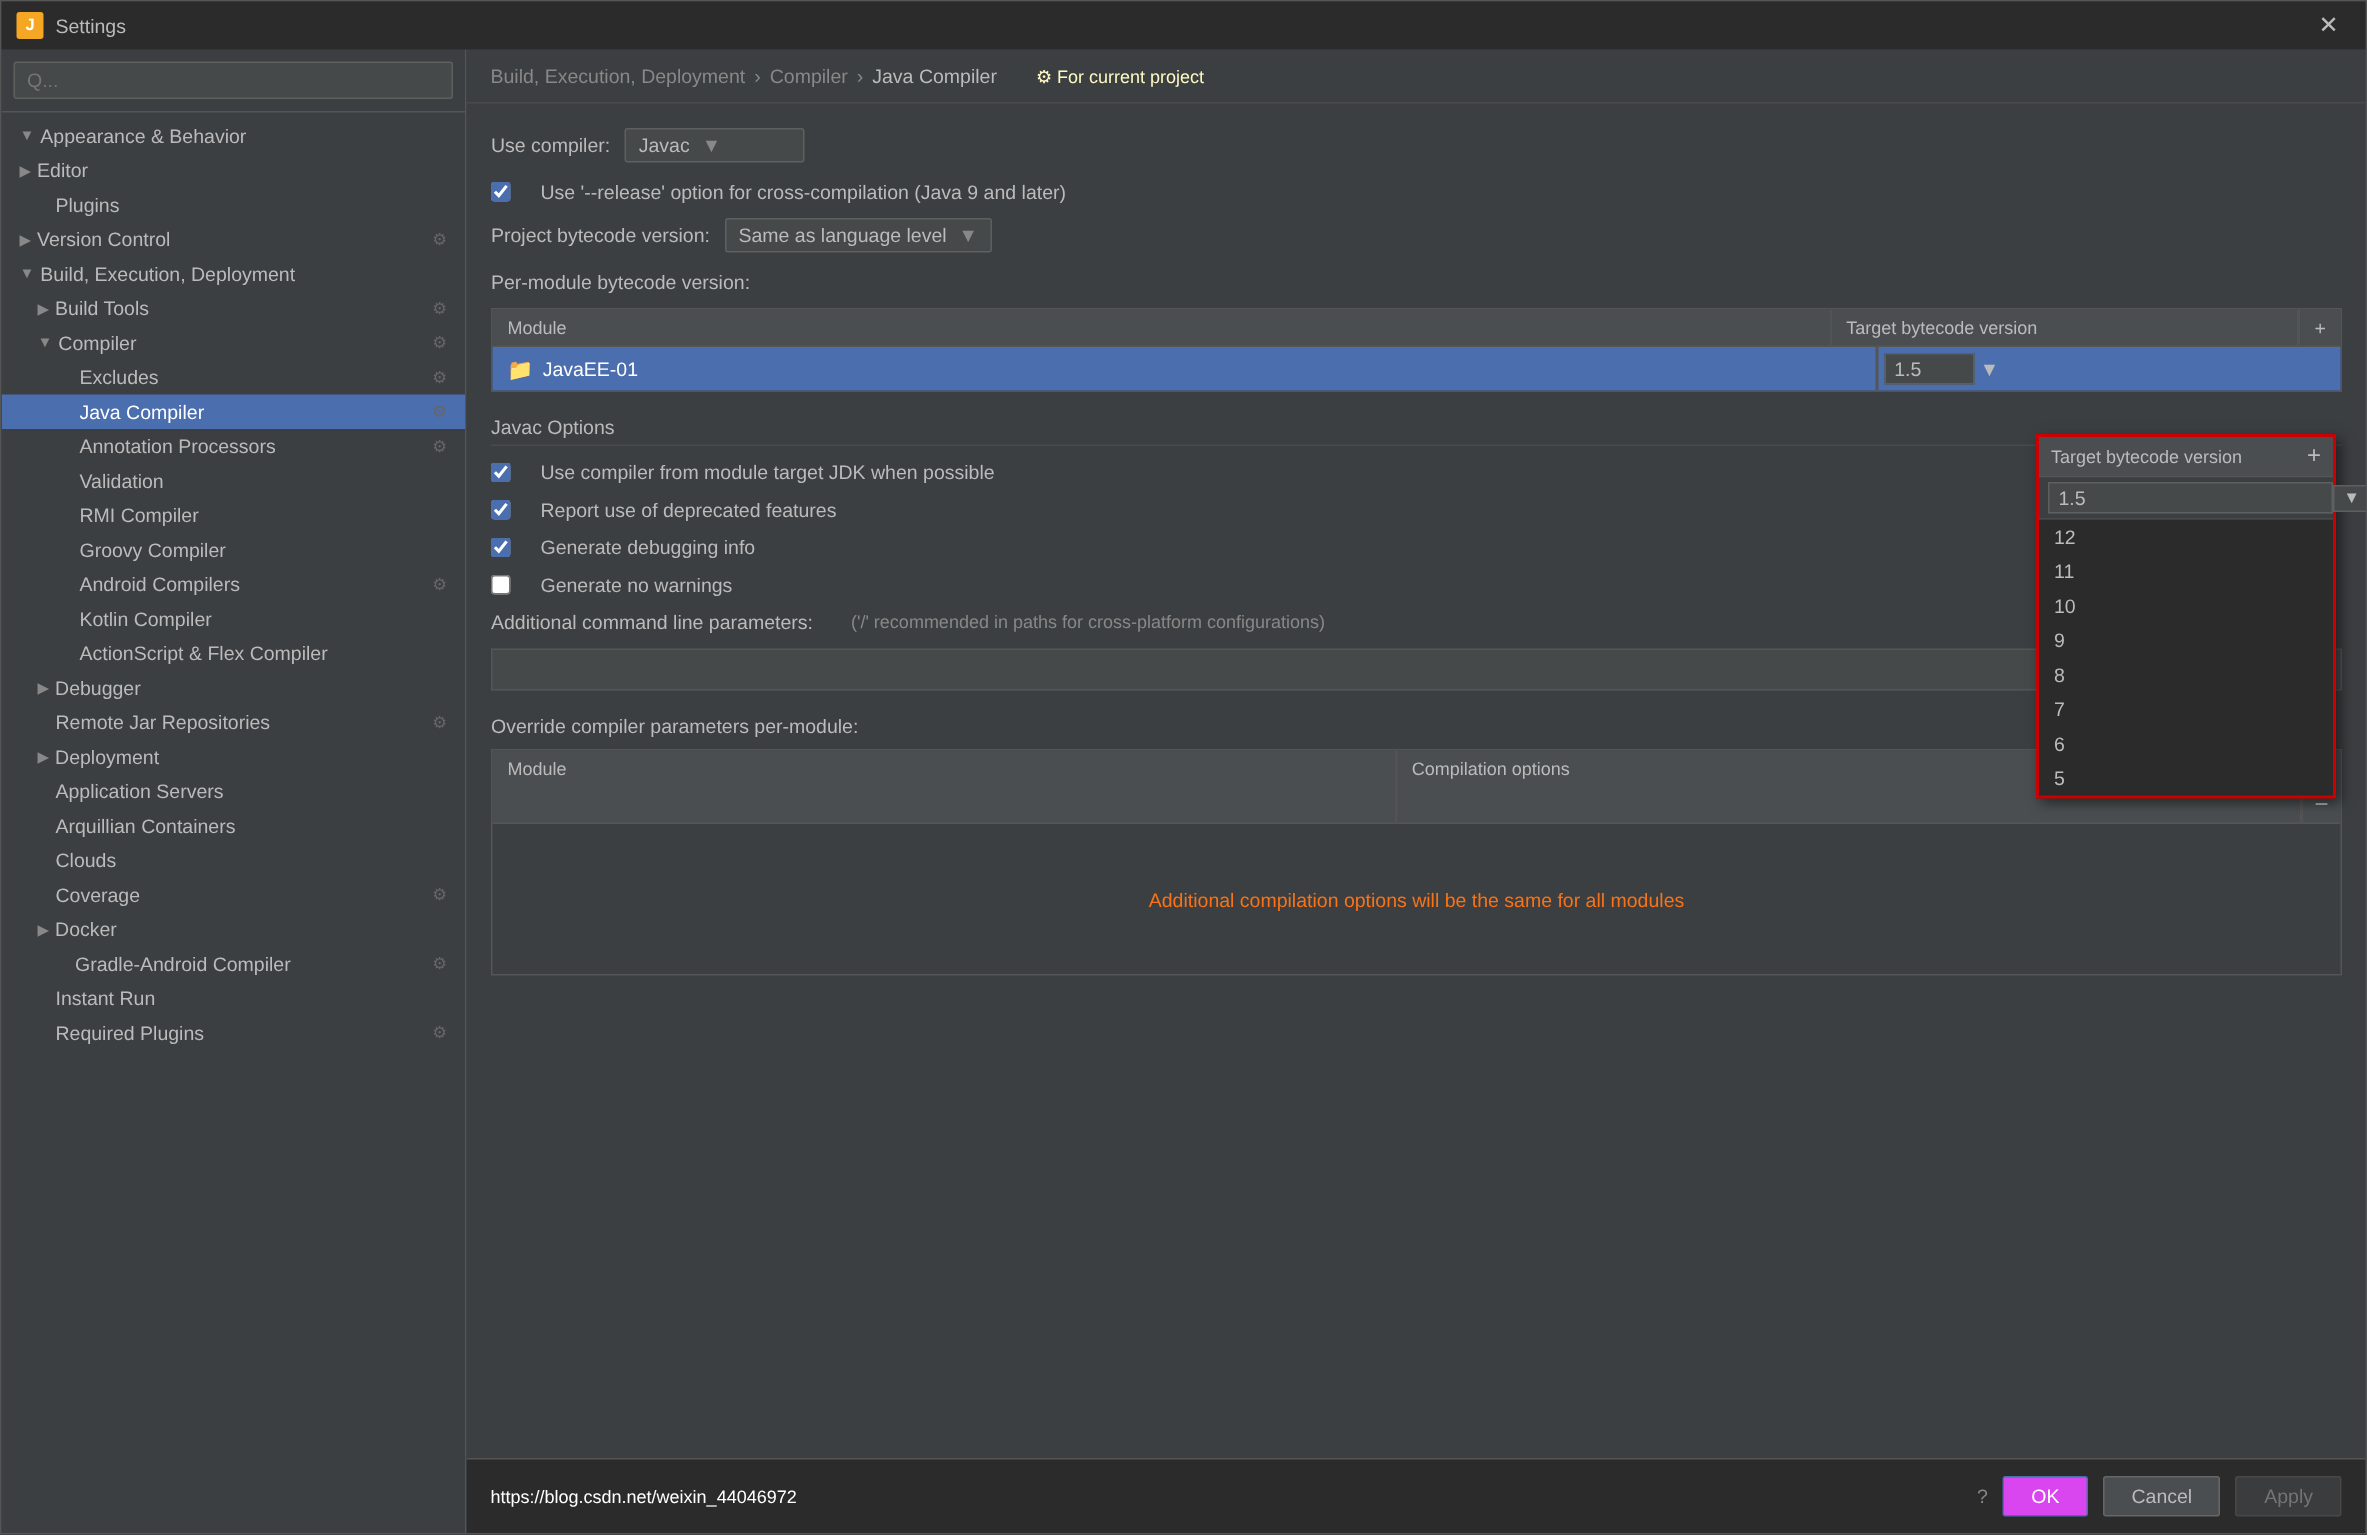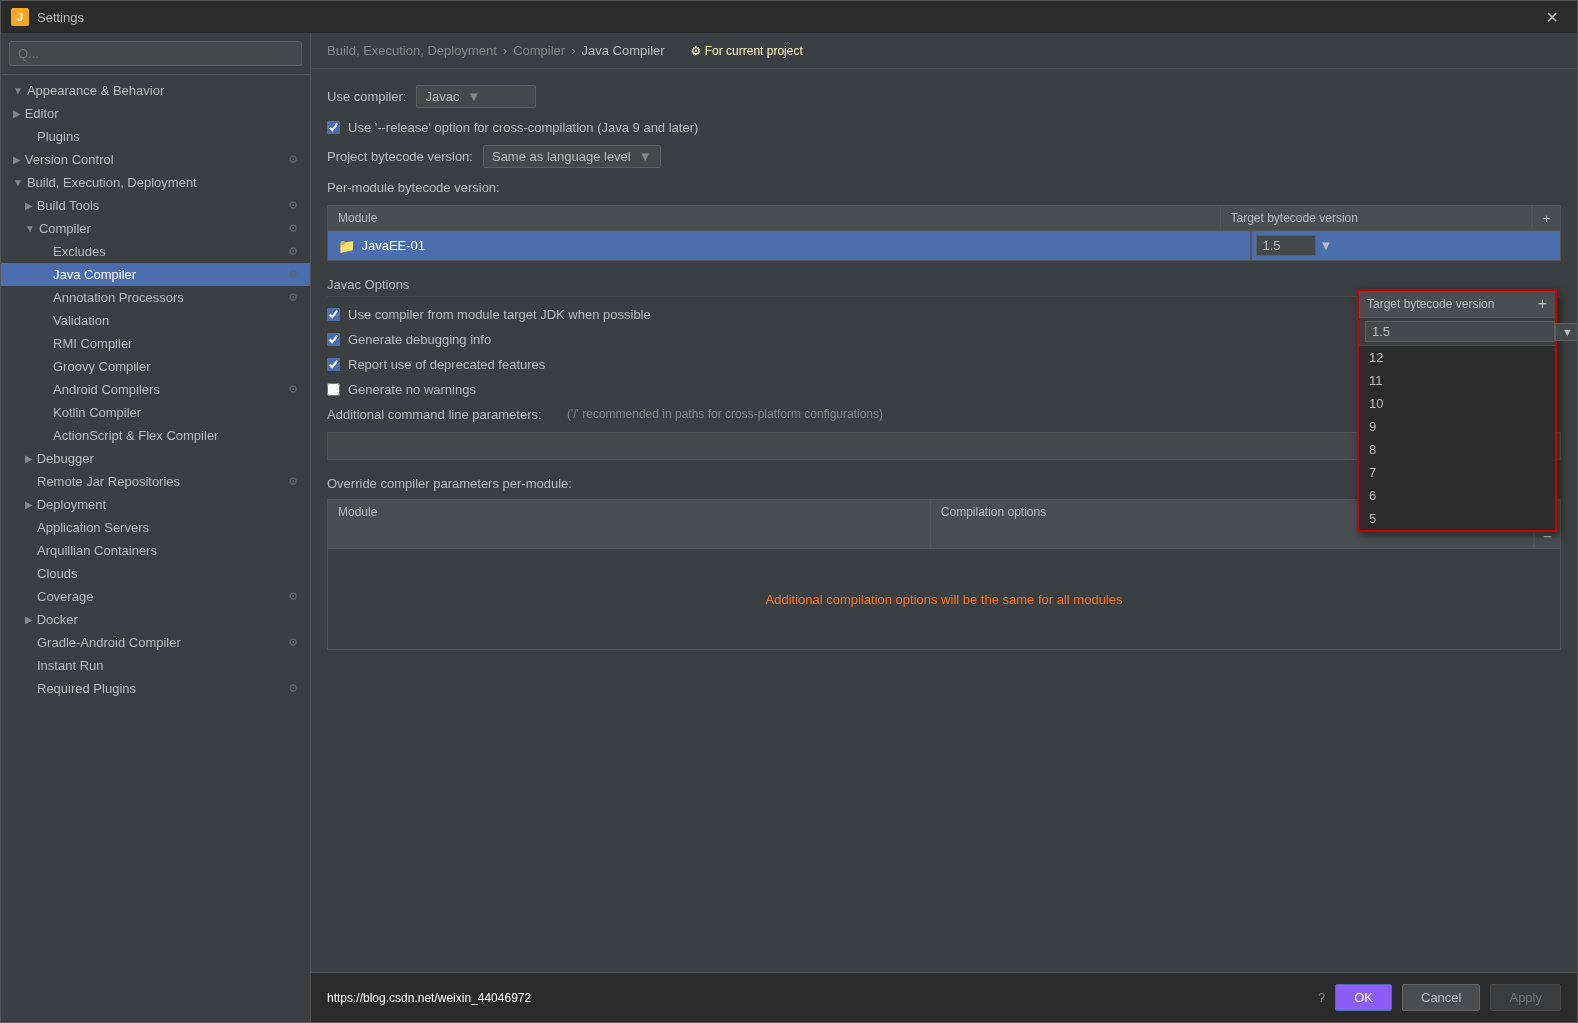"Use '--release' option for" .checkbox-row { gap: 8px -> 20px }
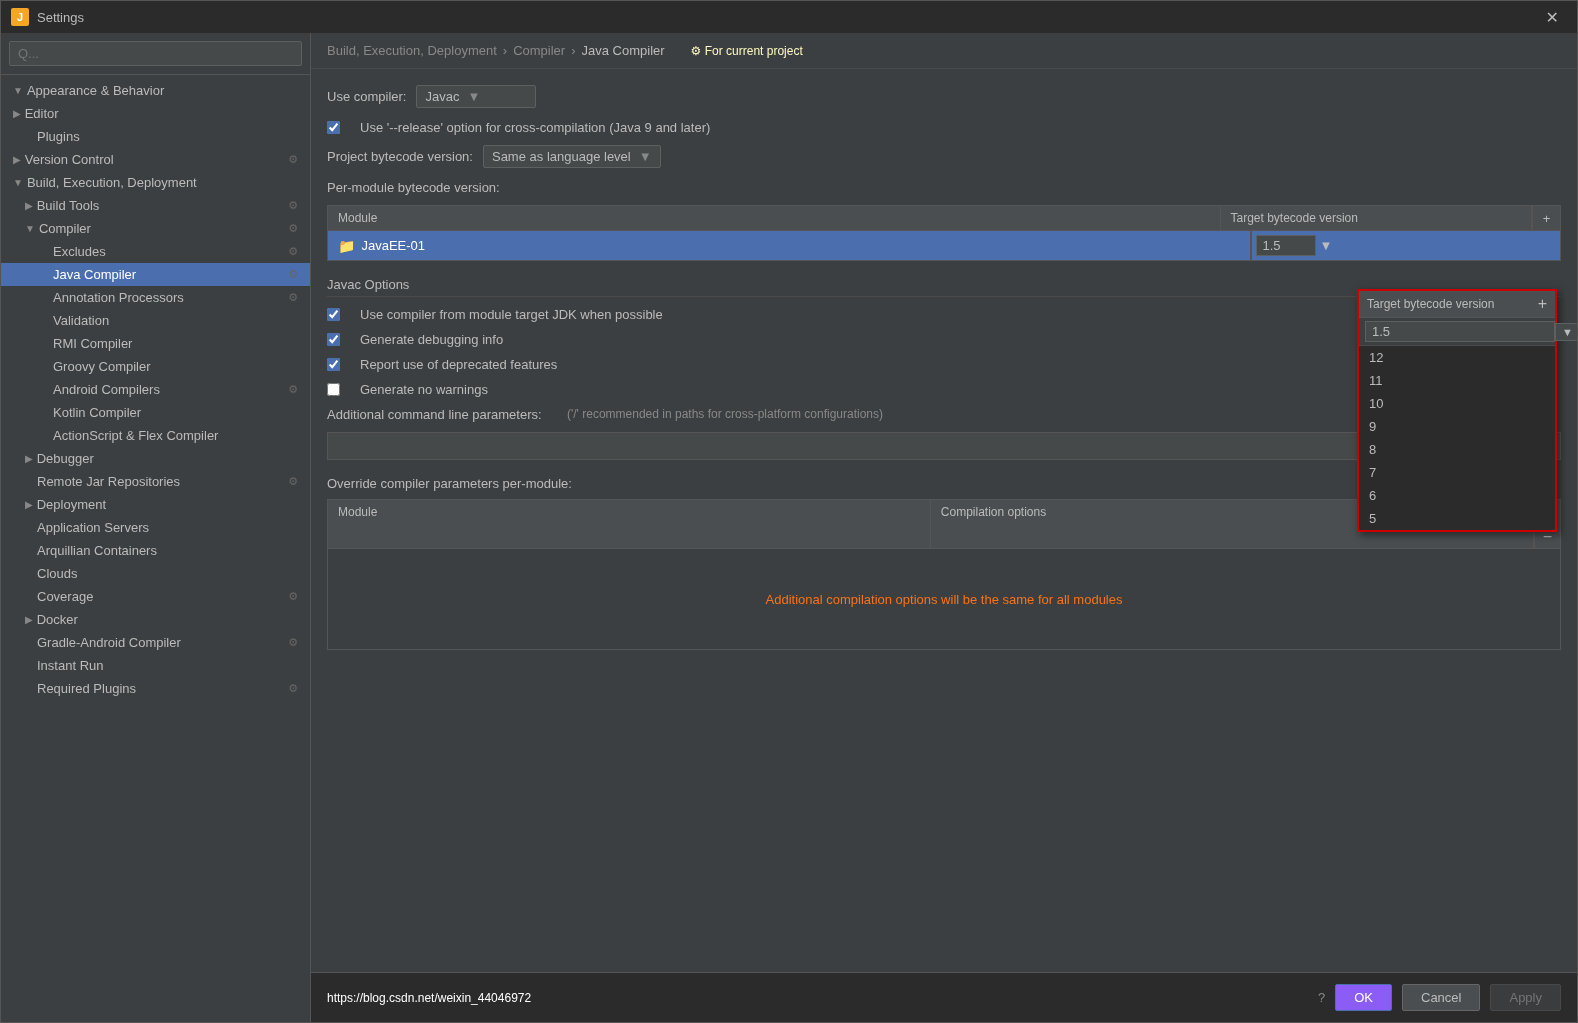"Generate debugging info" div.checkbox-row { order: before "Report use of deprecated features" -> after "Report use of deprecated features" }
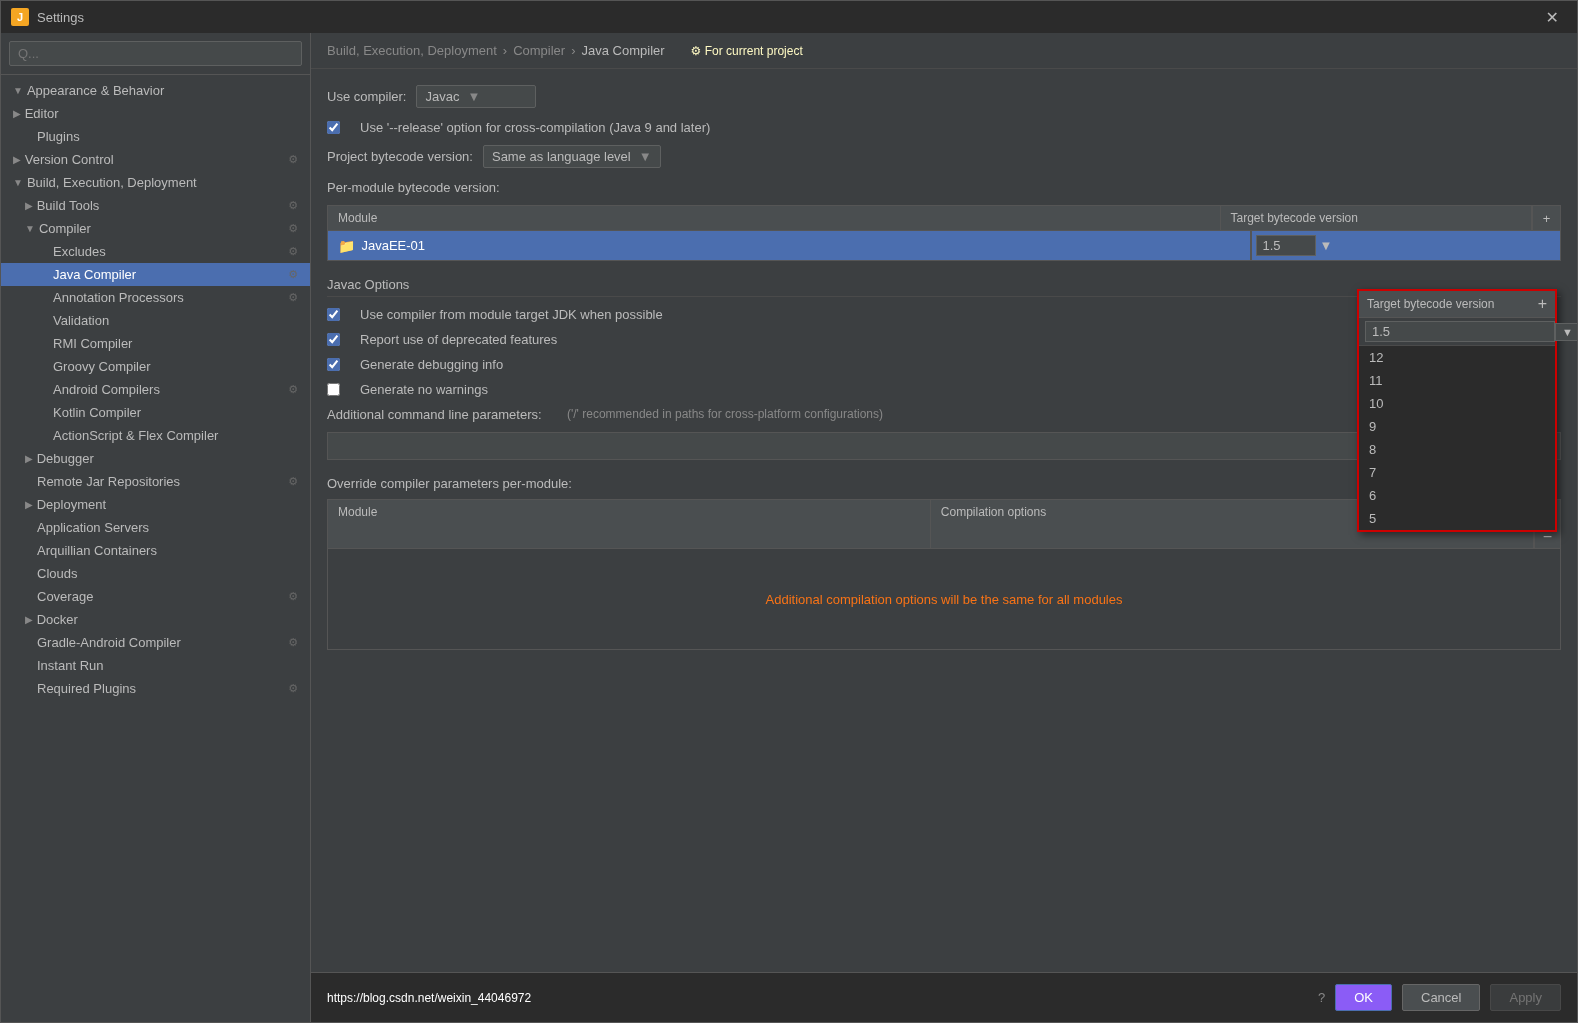"Gradle-Android Compiler" div.sidebar-item { gap: none -> 13px }
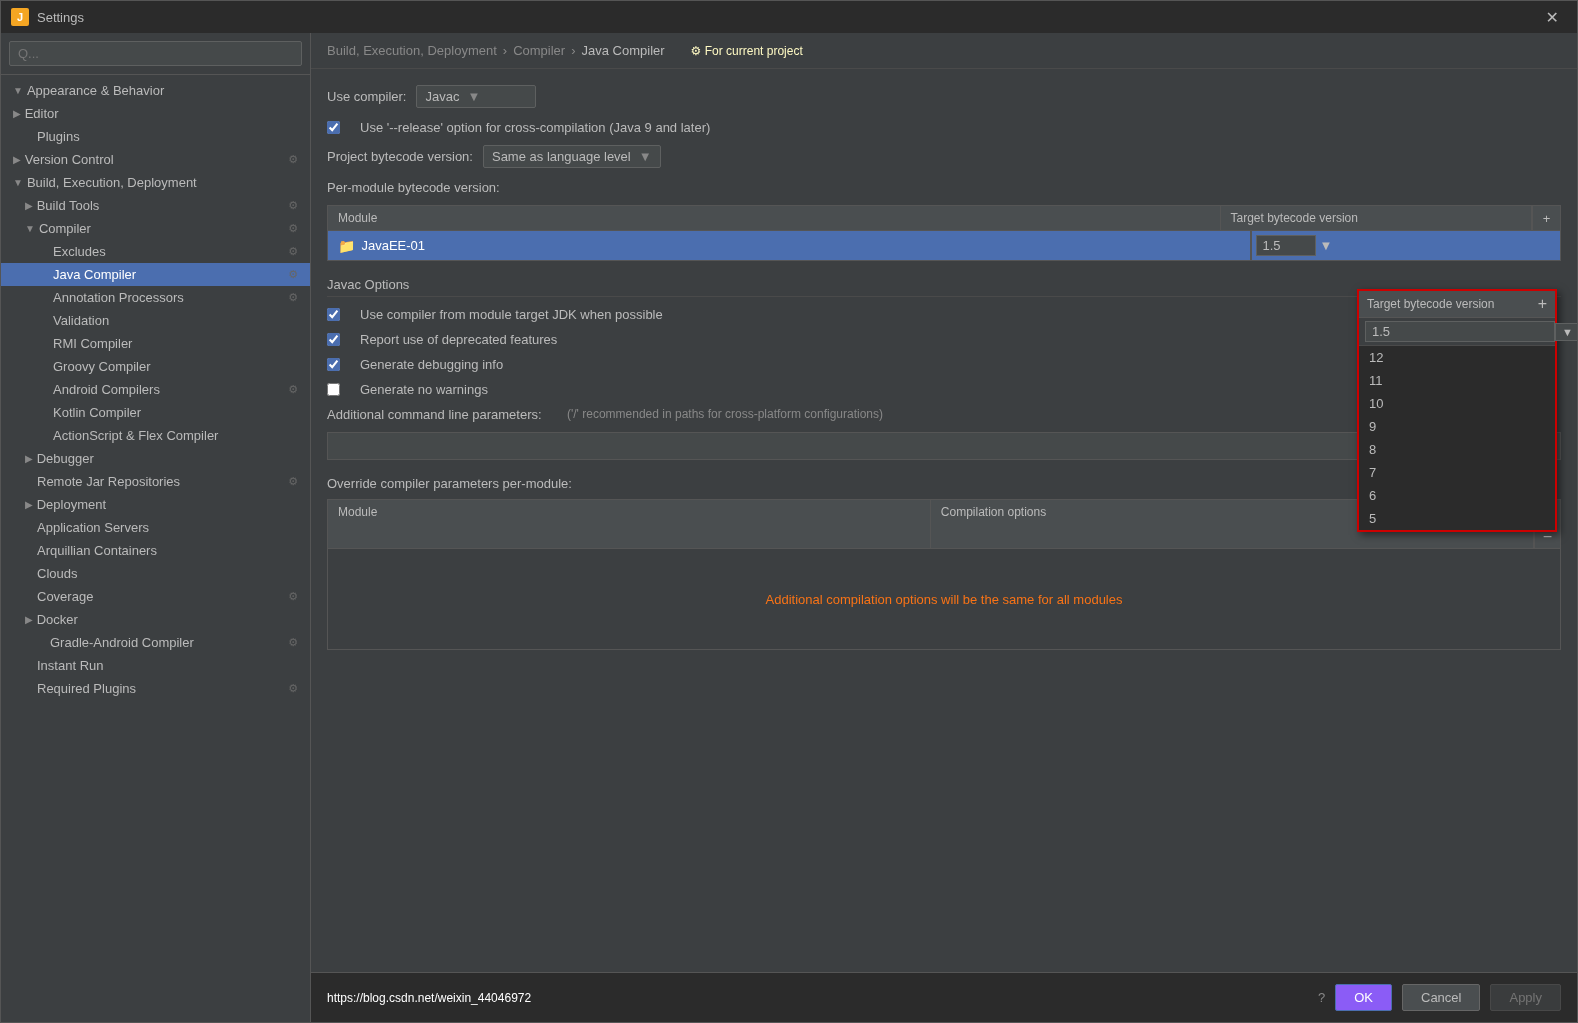"OK" .btn-primary { background: #8b5cf6 -> #d946ef }
